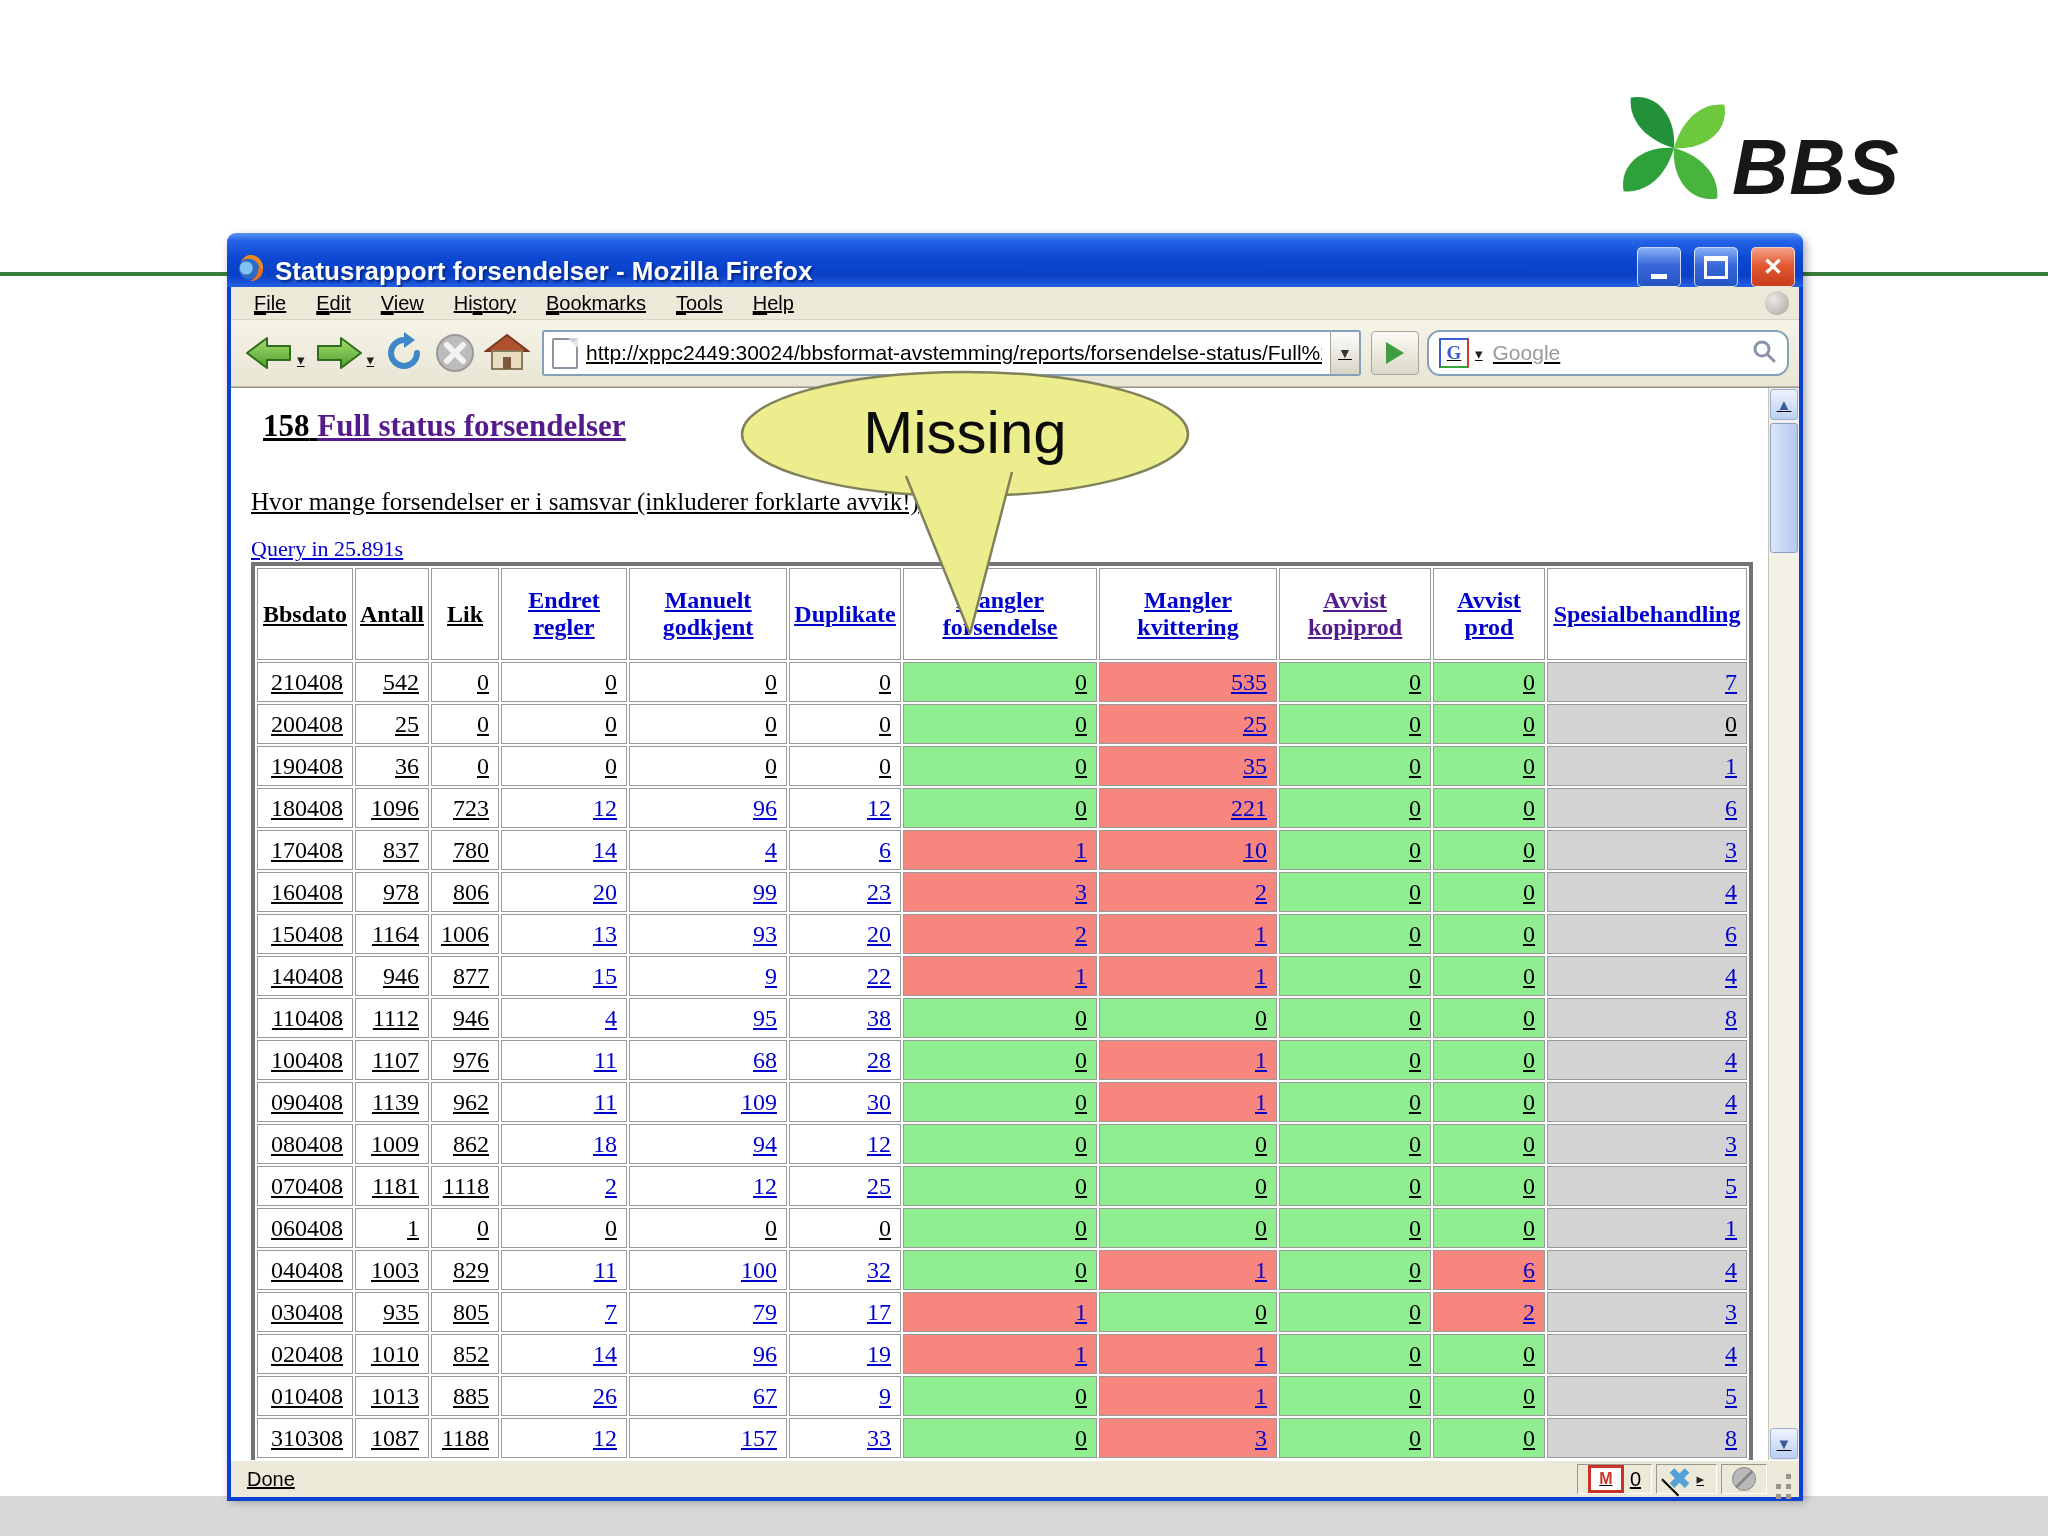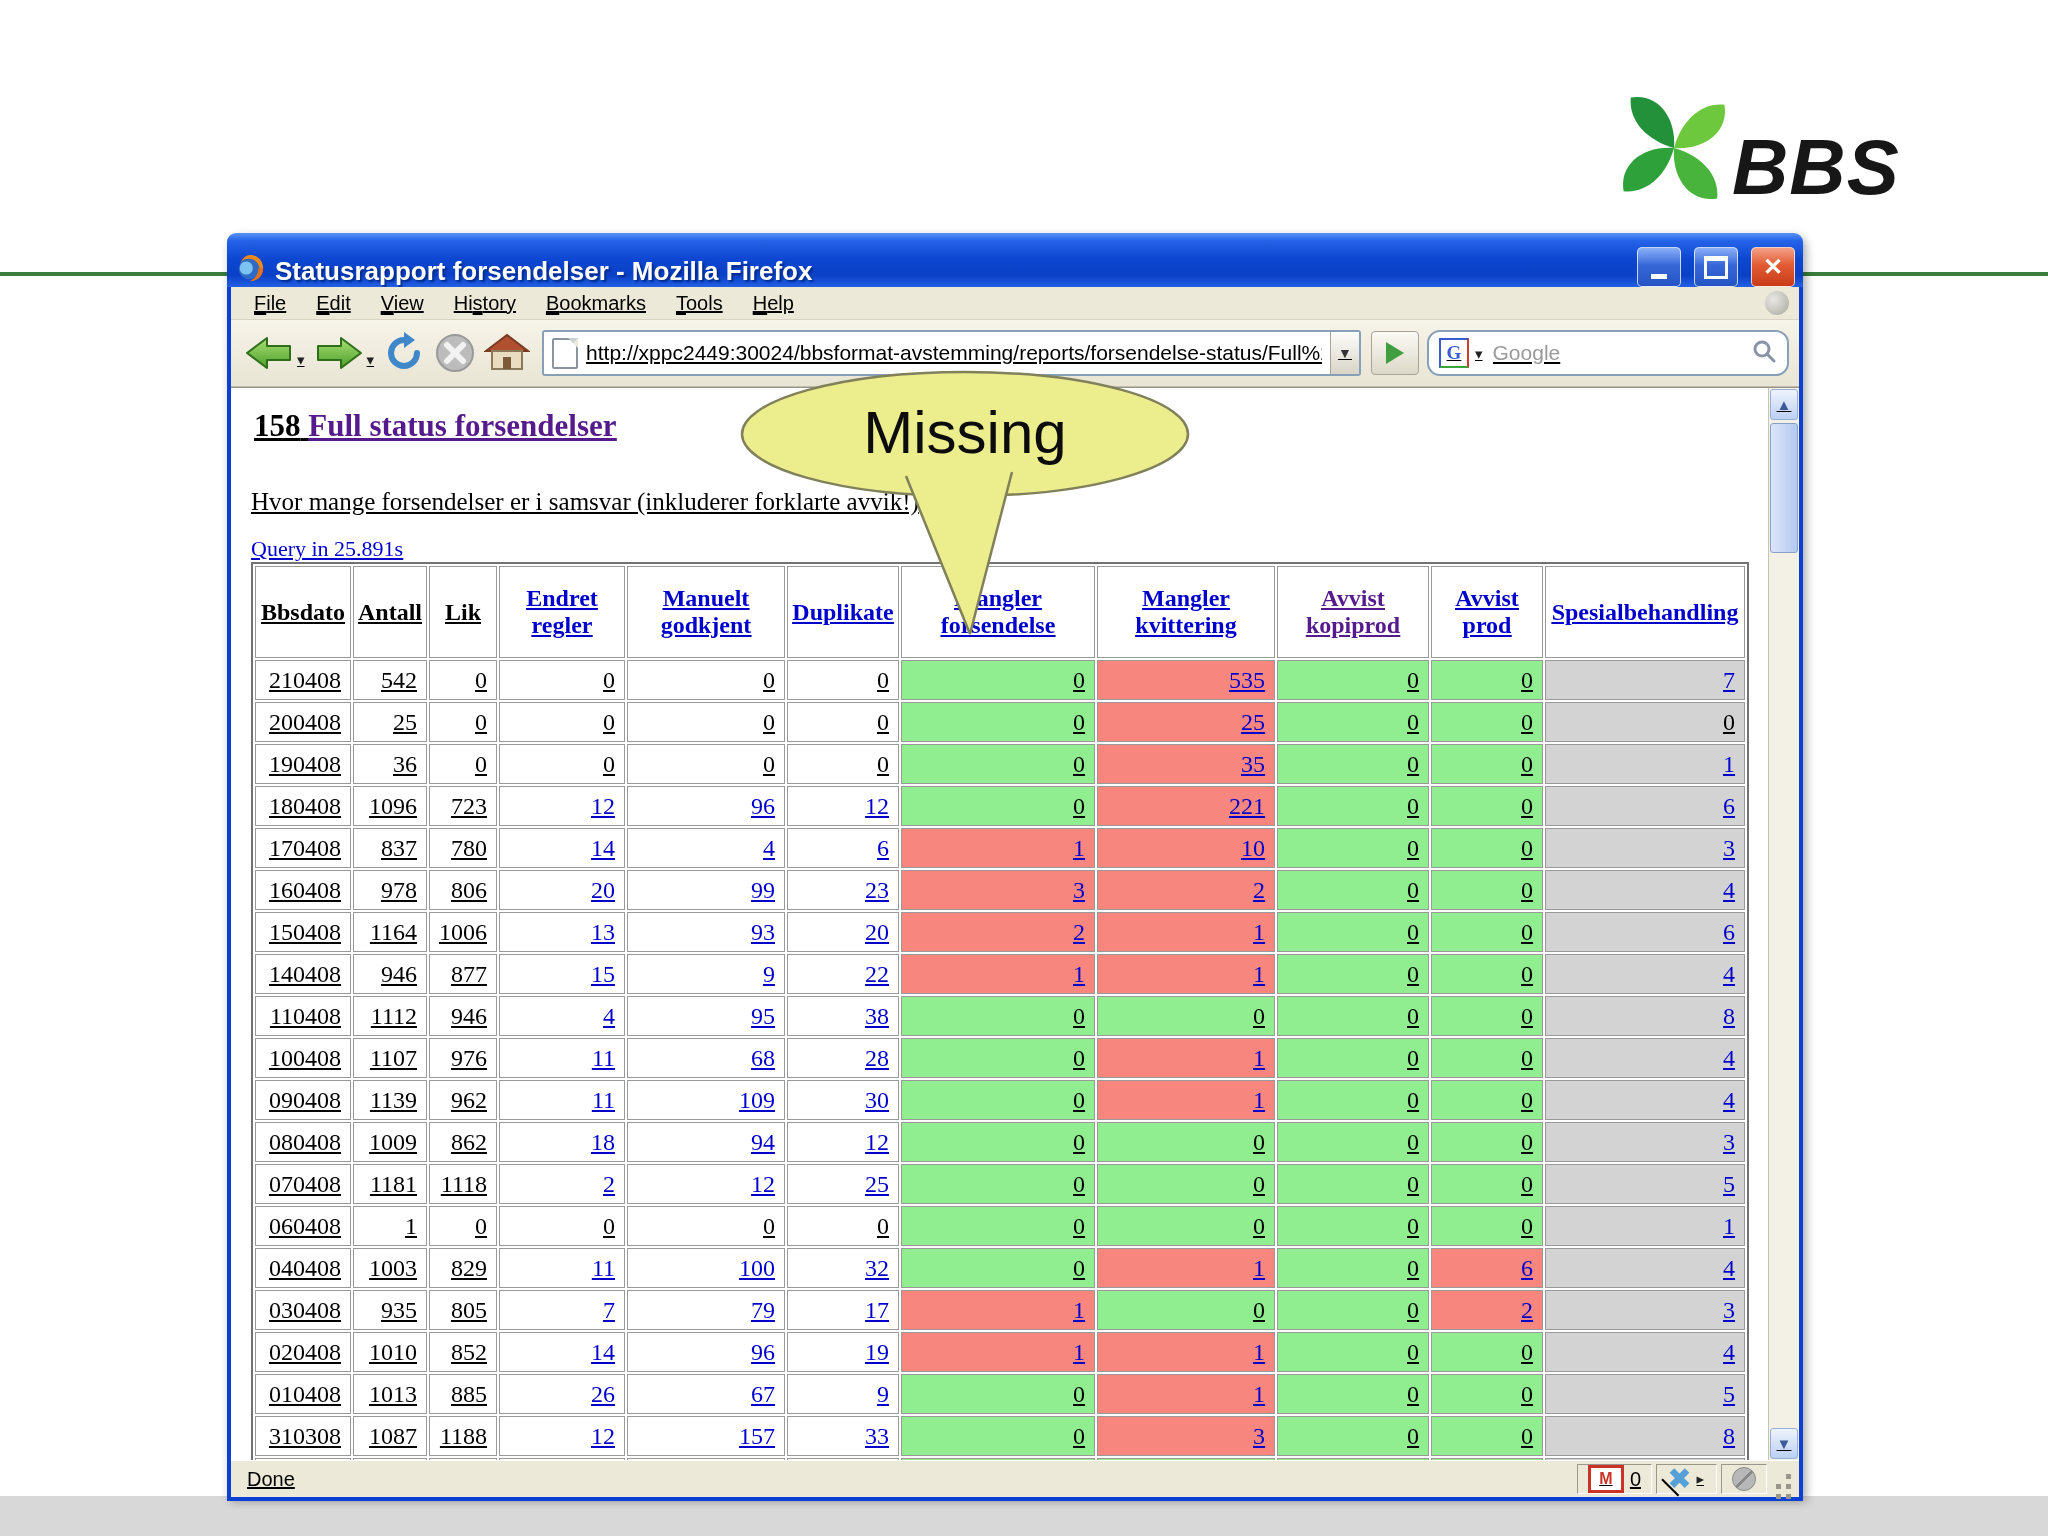"158 Full status forsendelser" .report-title { margin: 6px 0 0 3px -> 6px 0 0 12px }
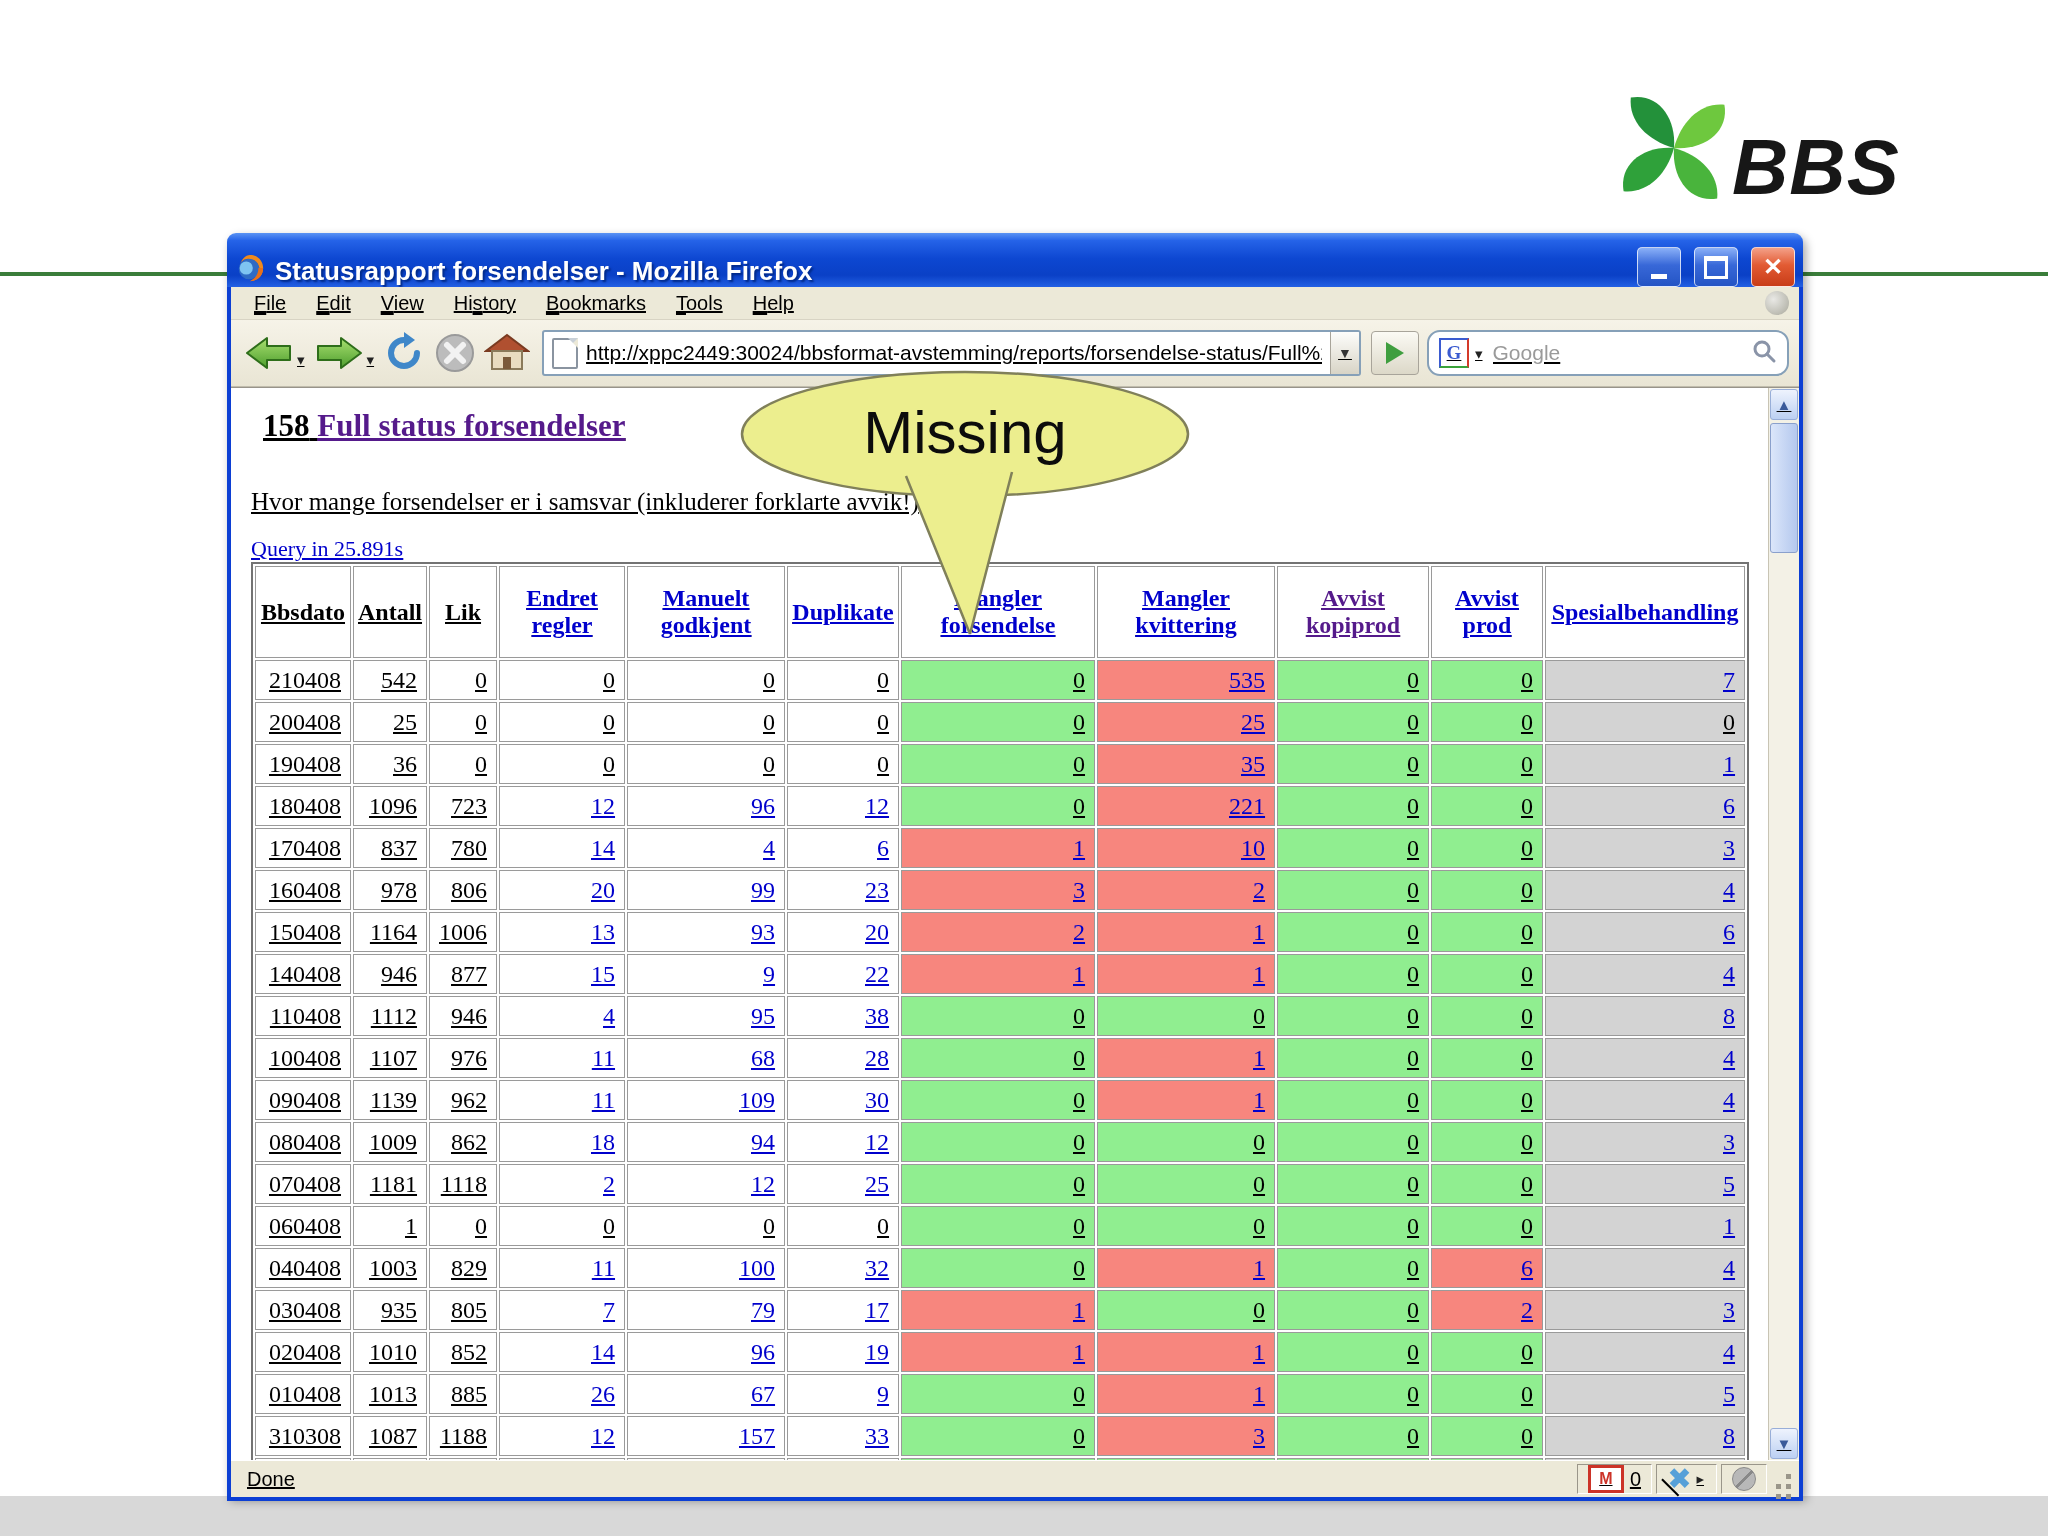"Bbsdato" table.report { border: 2px solid #737373 -> 4px solid #737373 }
